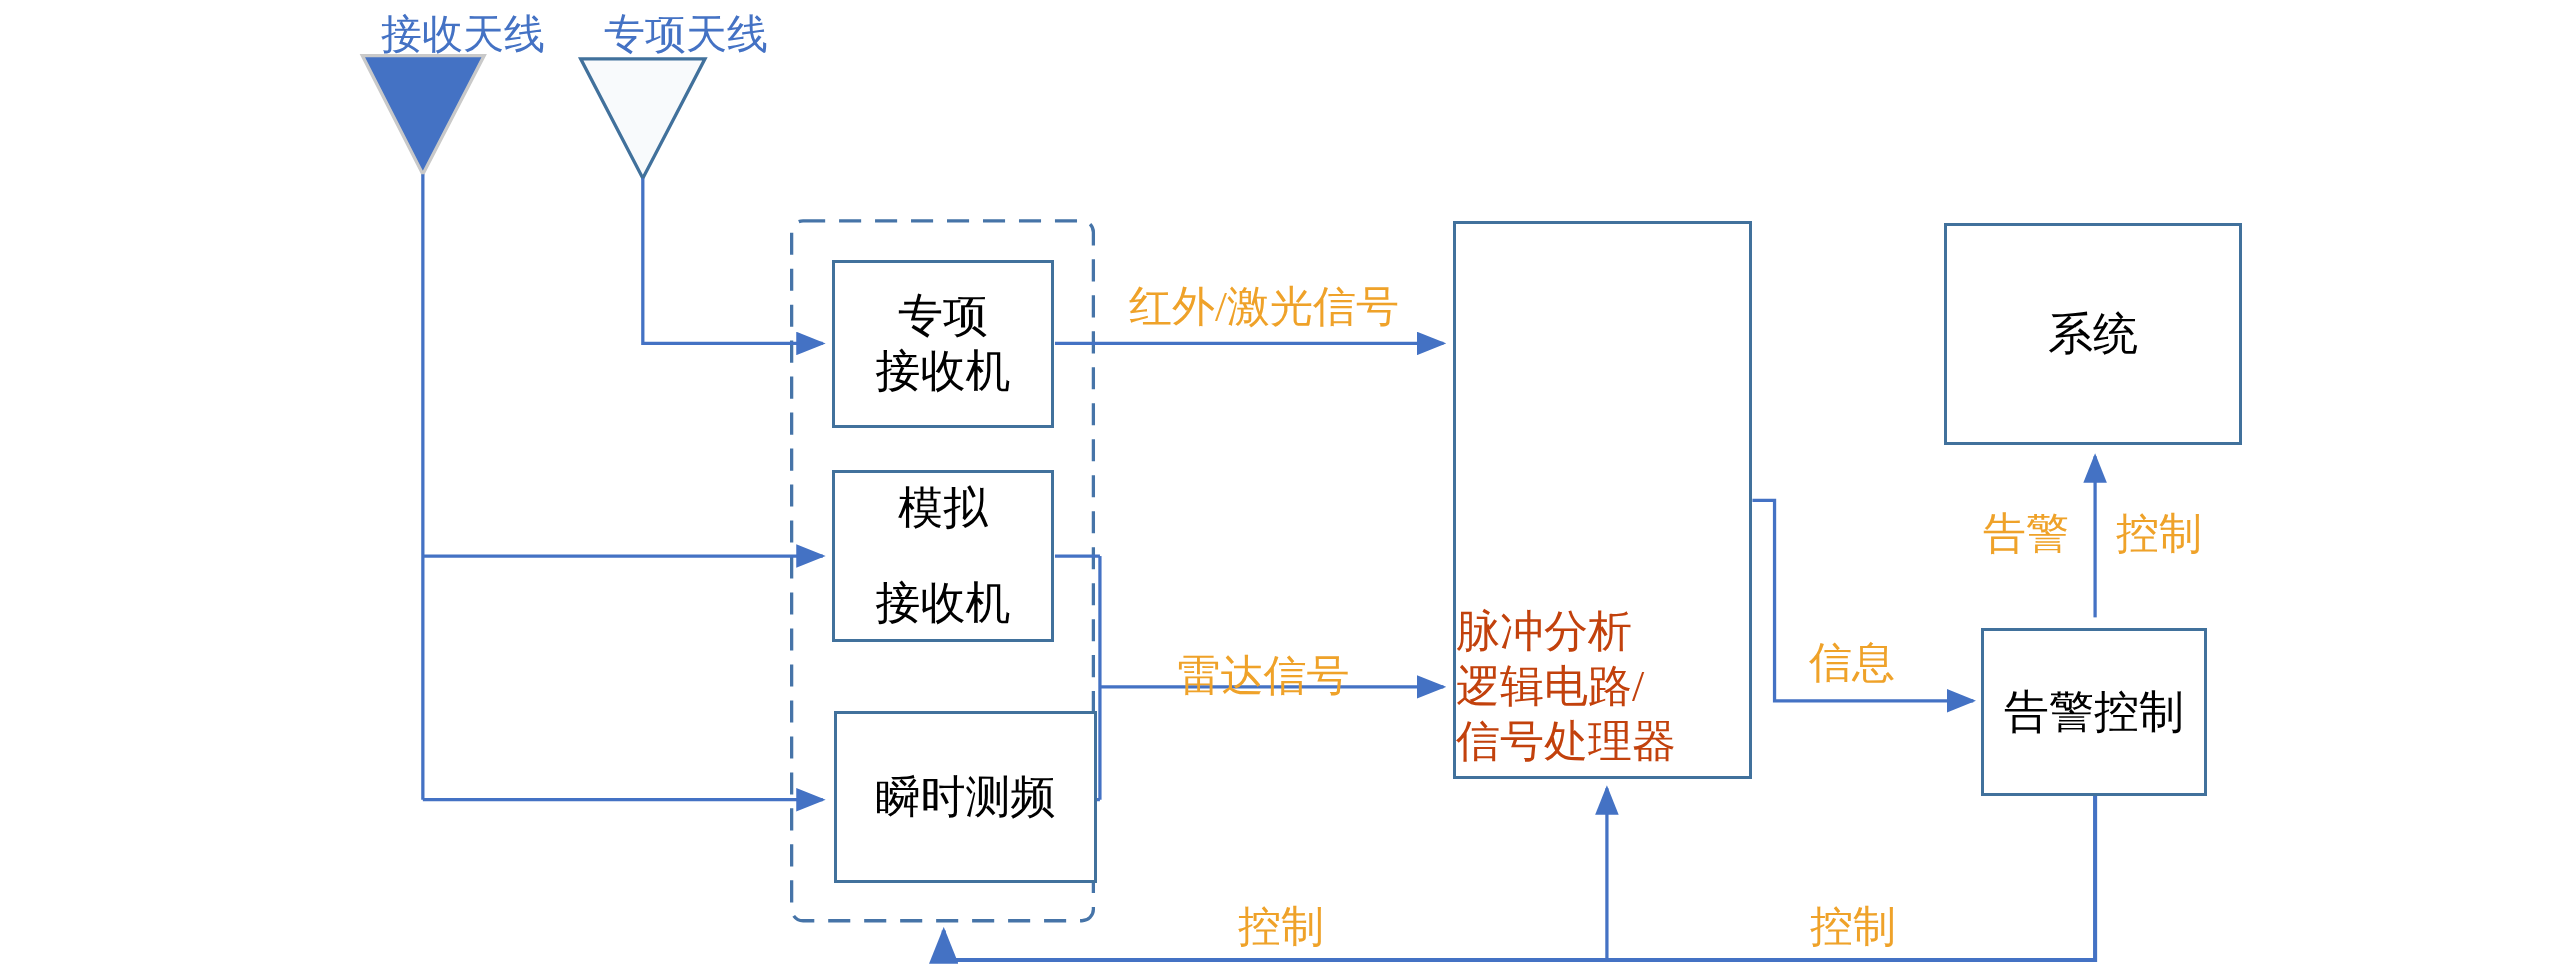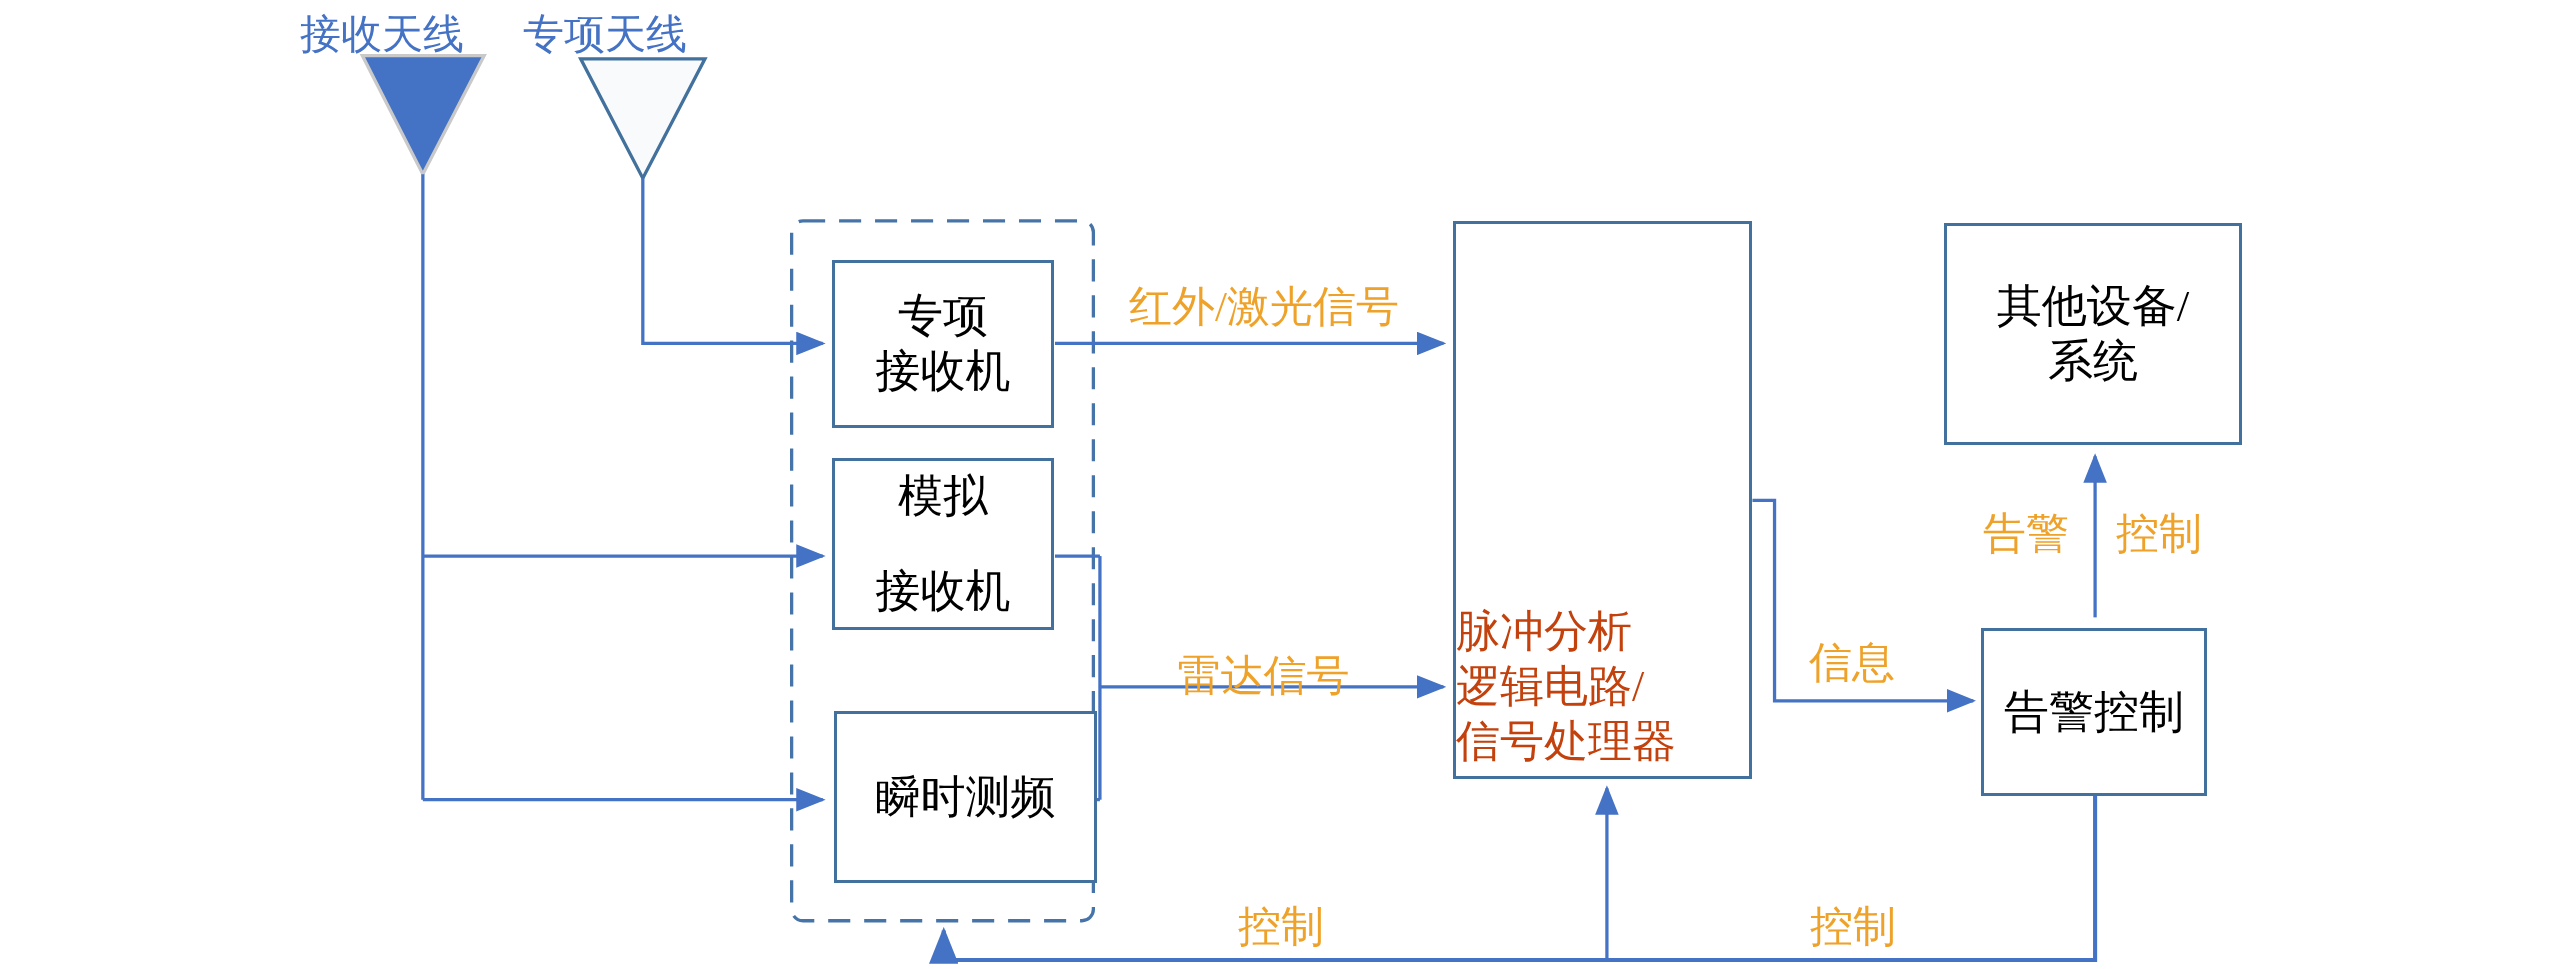"接收天线" .caption { text-align: left -> right }
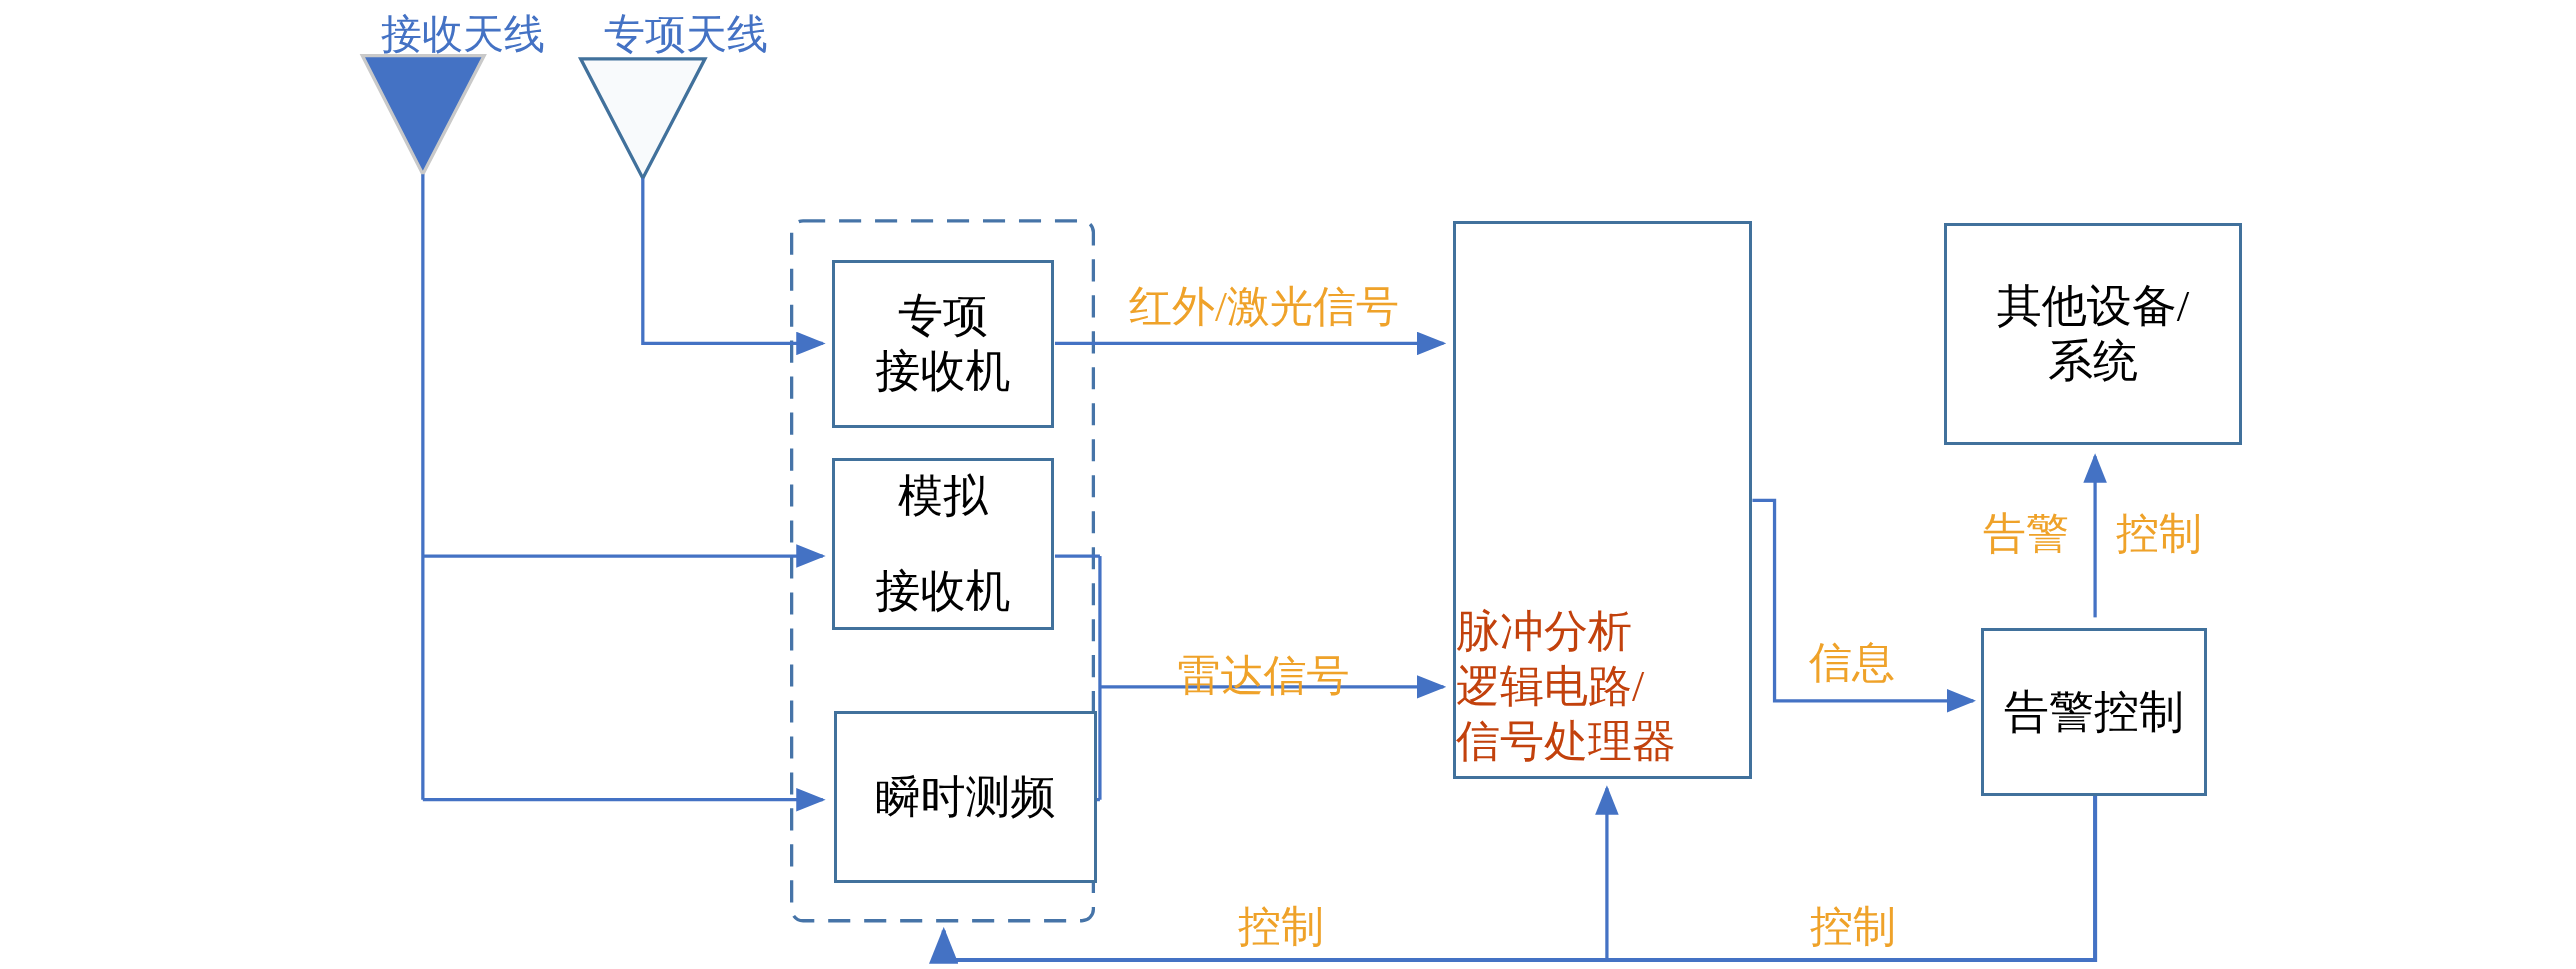"其他设备/" span { html: <span>其他设备/</span> -> none }
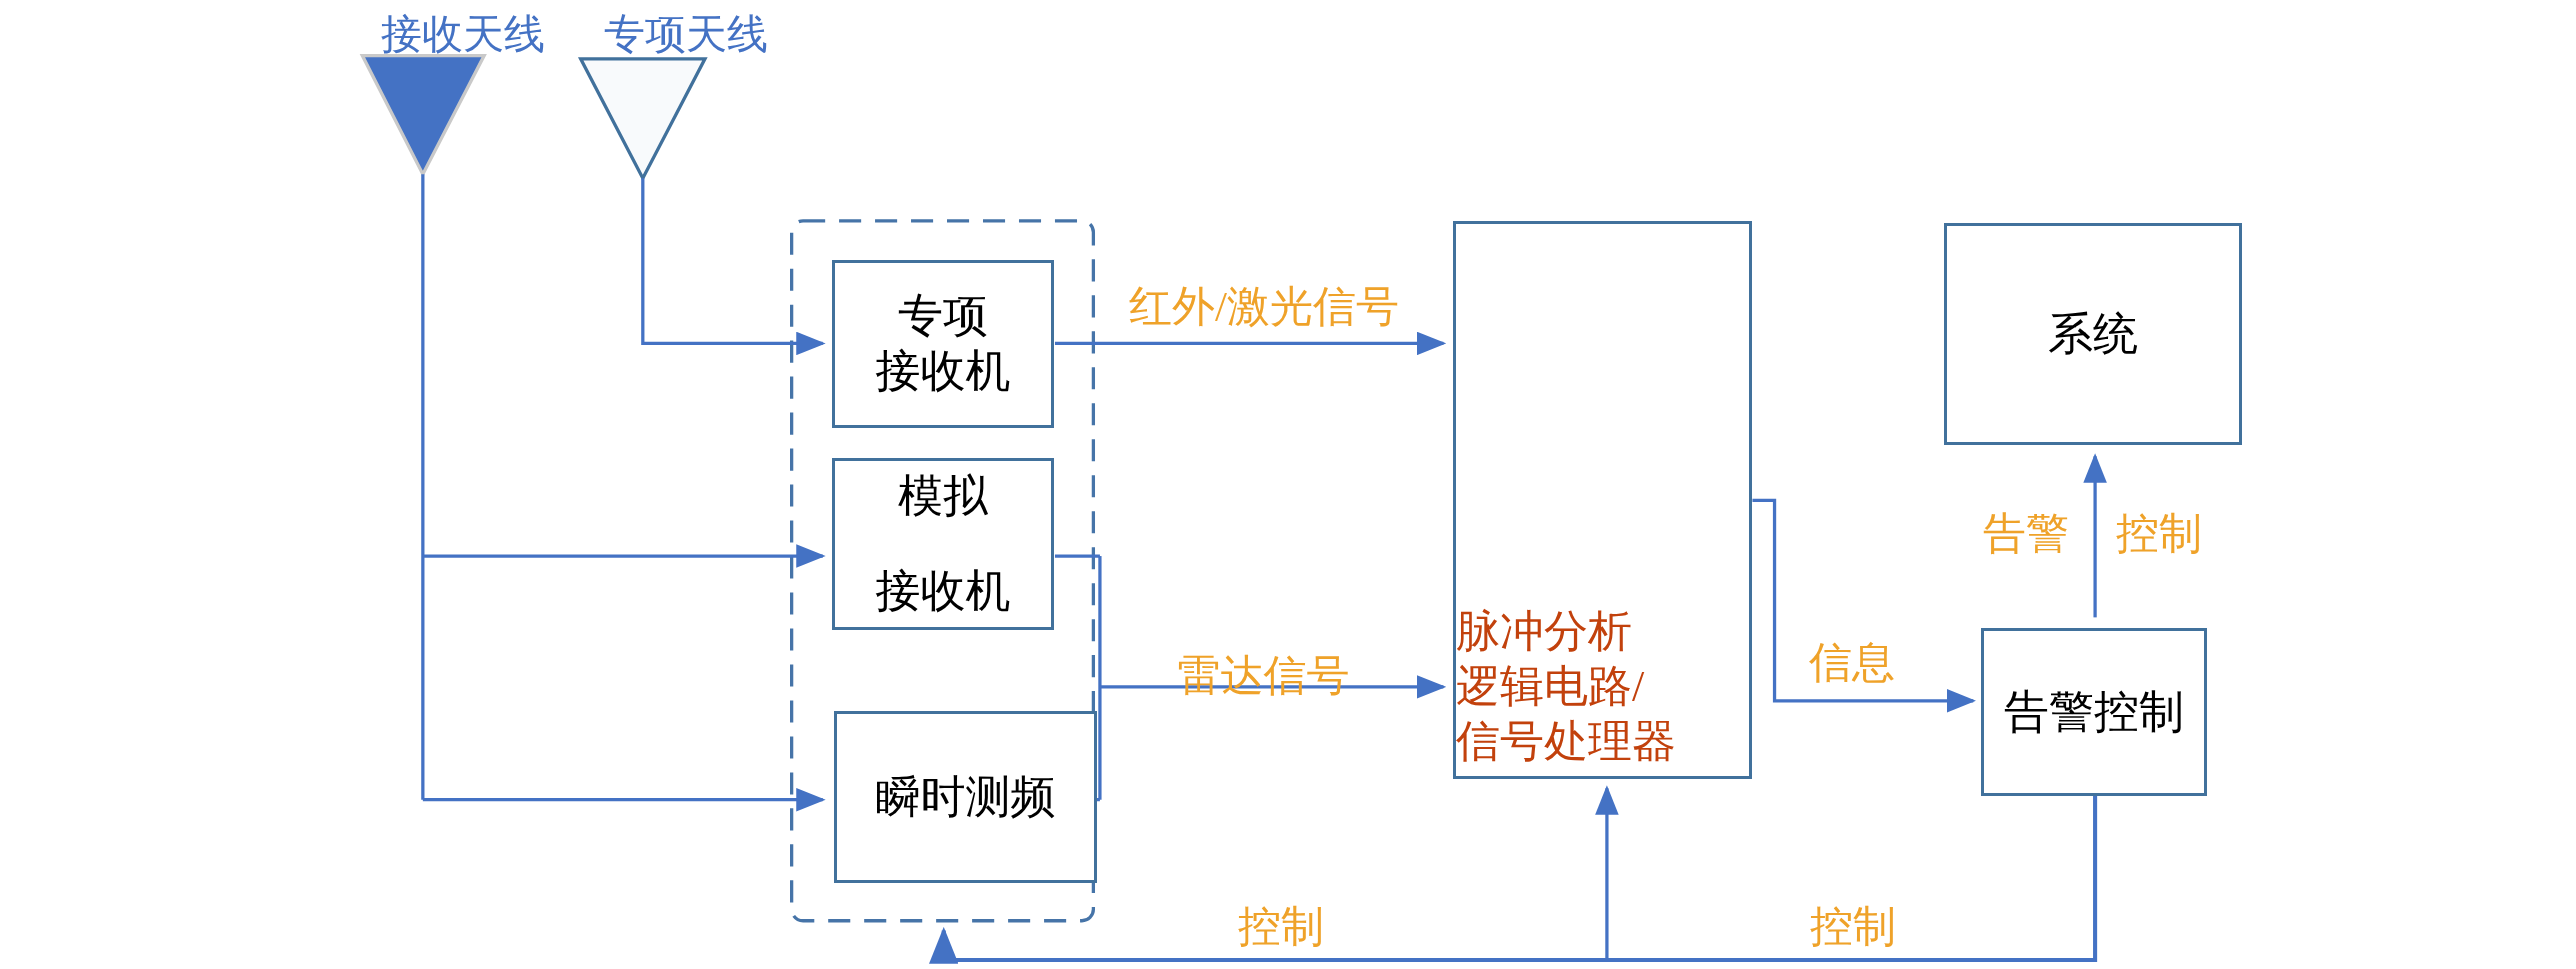"模拟" div.node-box { top: 458px -> 470px }
